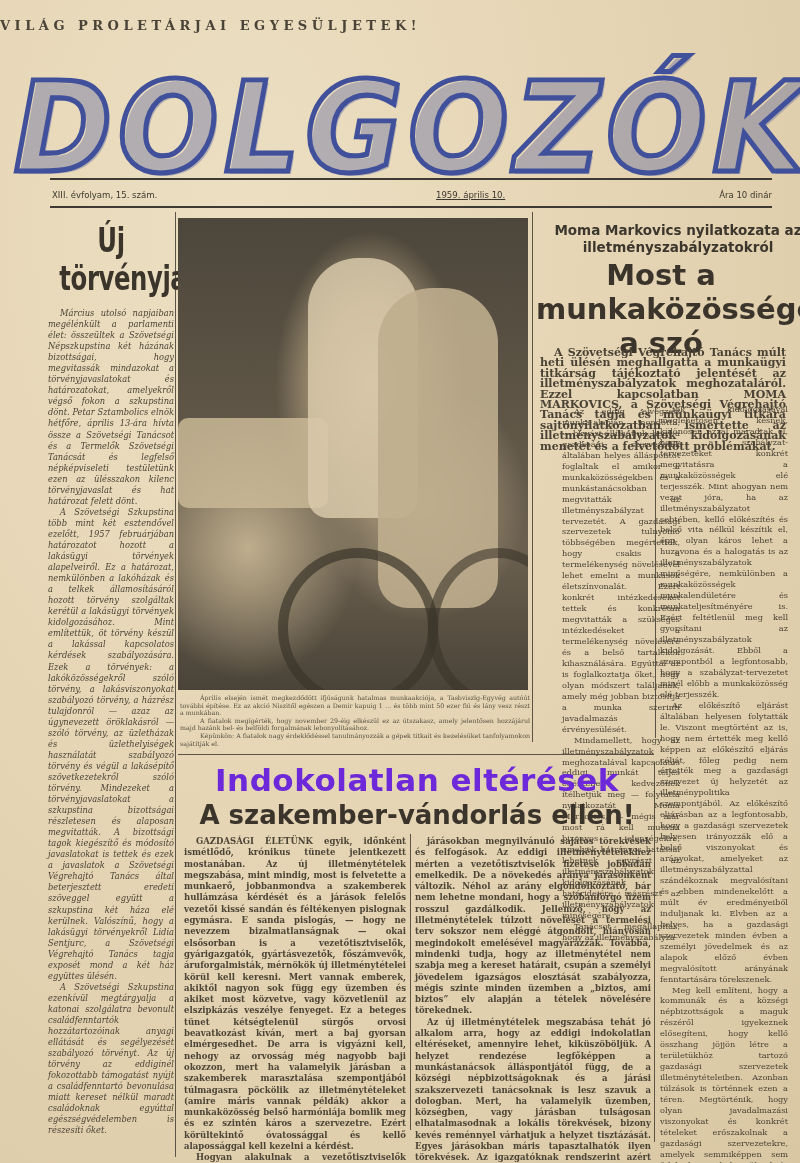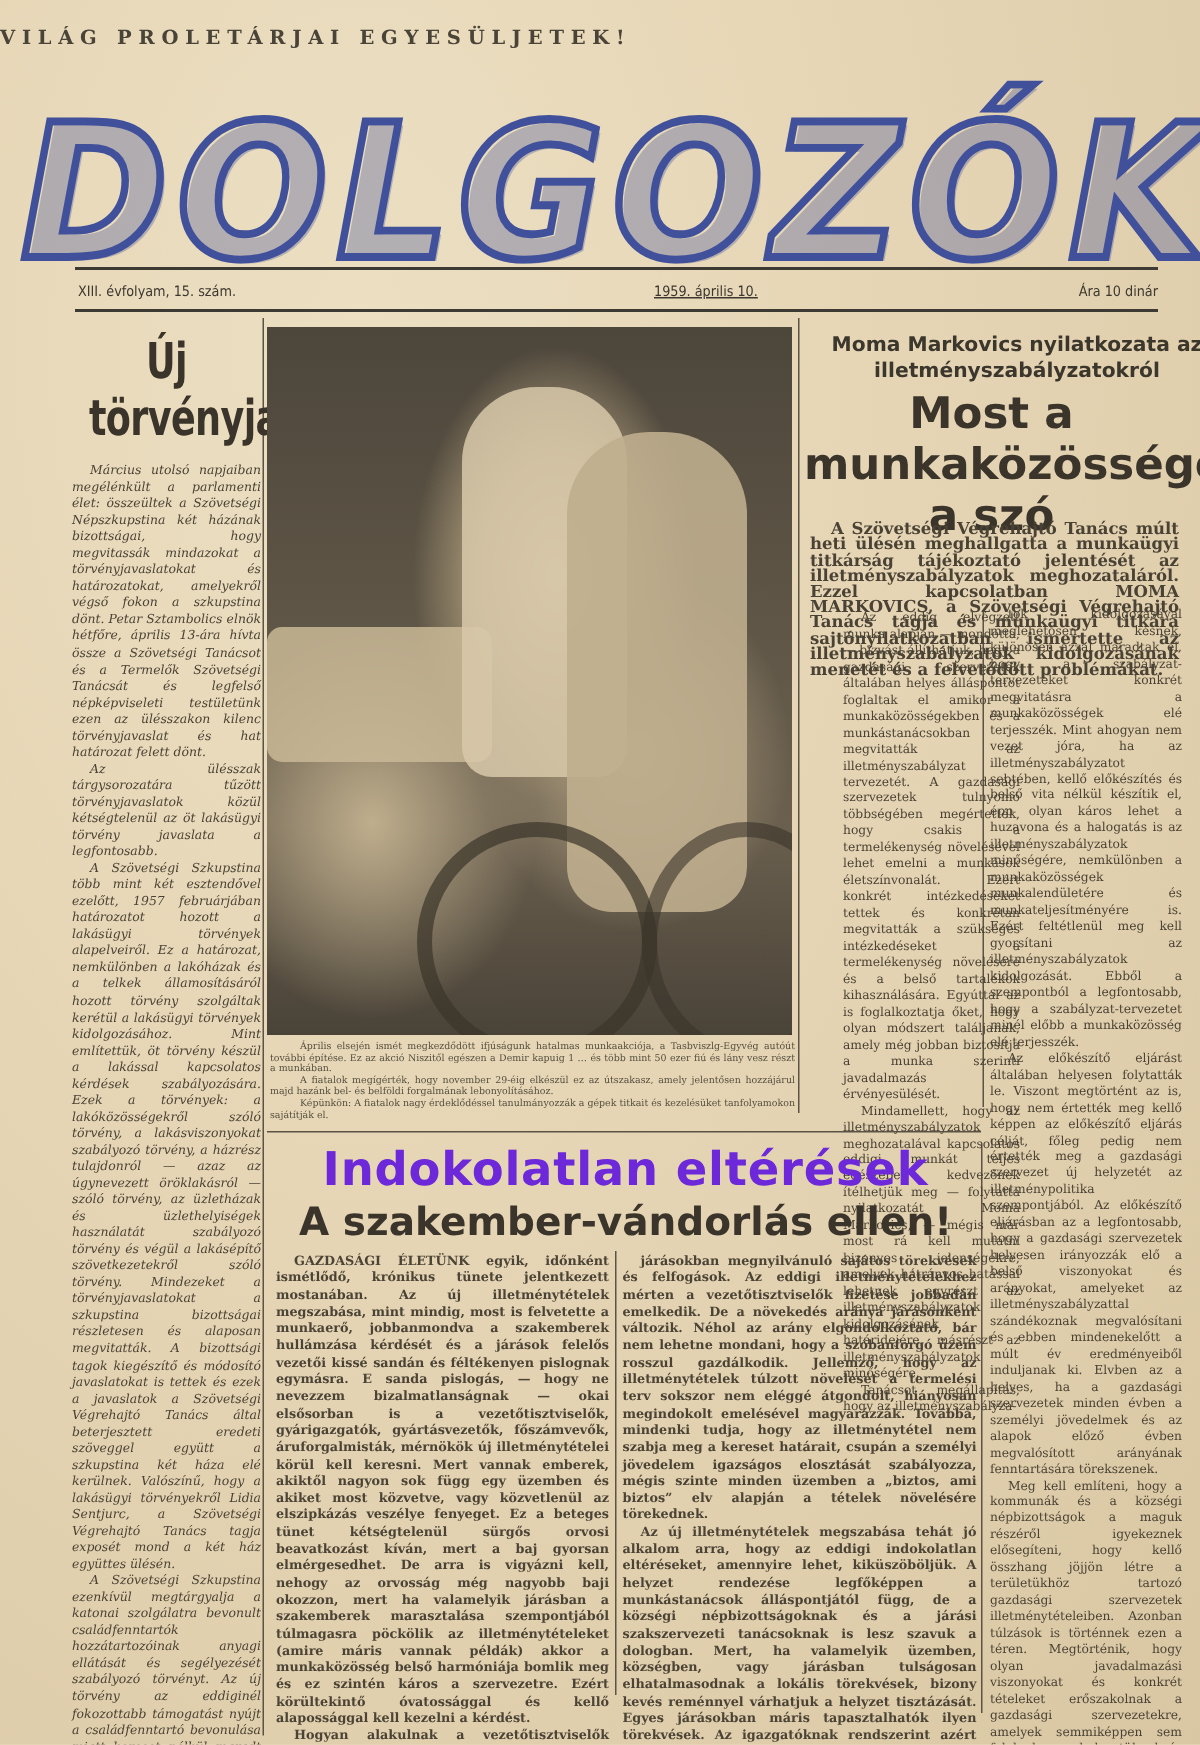"Az ülésszak tárgysorozatára tűzött" p { html: <p>Az ülésszak tárgysorozatára tűzött törvényjavaslatok közül kétségtelenül az öt lakásügyi törvény javaslata a legfontosabb.</p> -> none }
